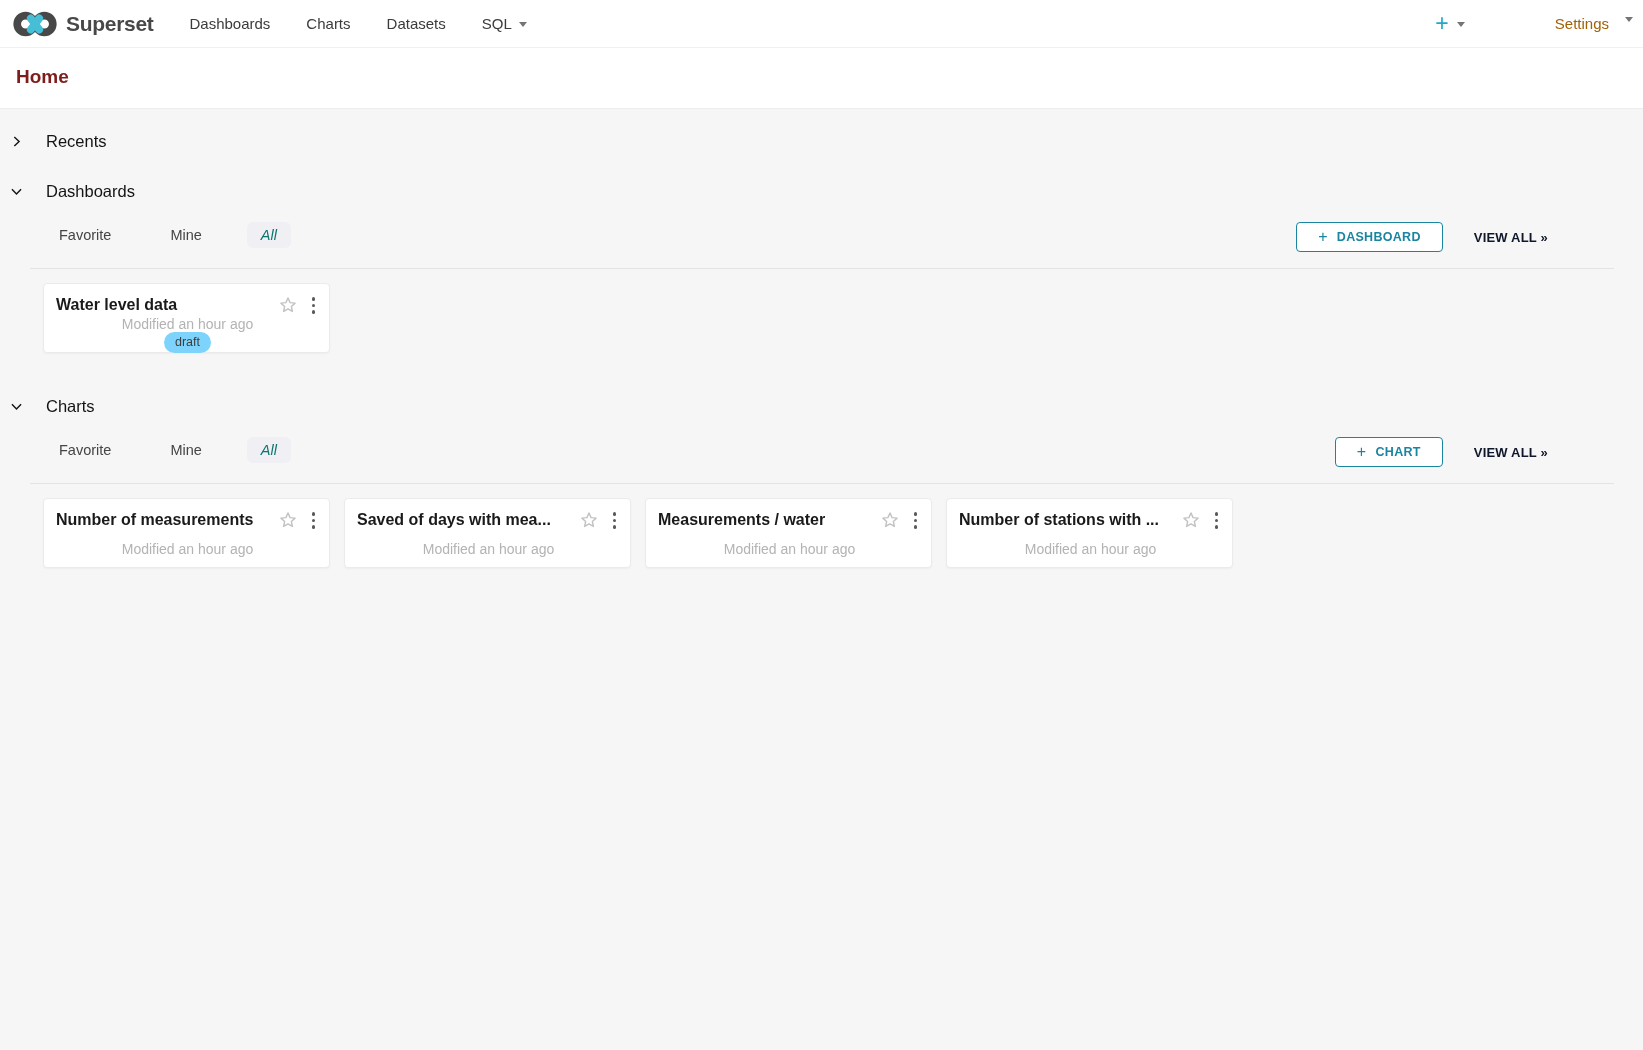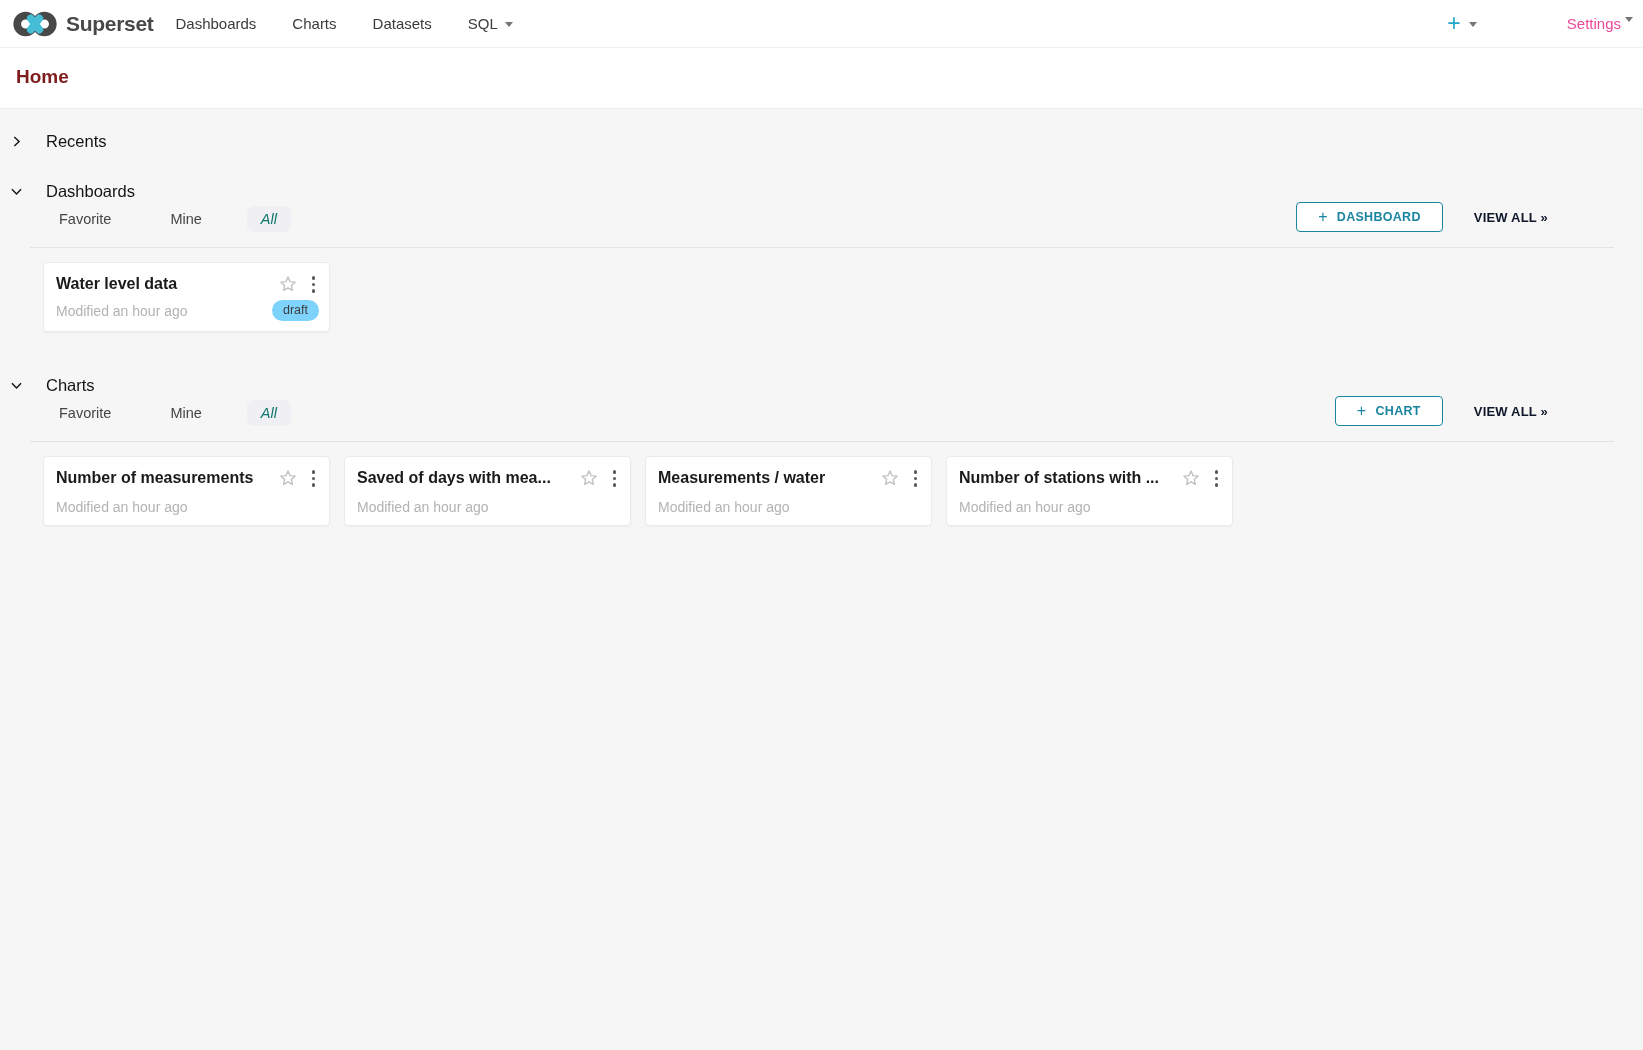"Superset" .brand { margin-right: 22px -> 36px }
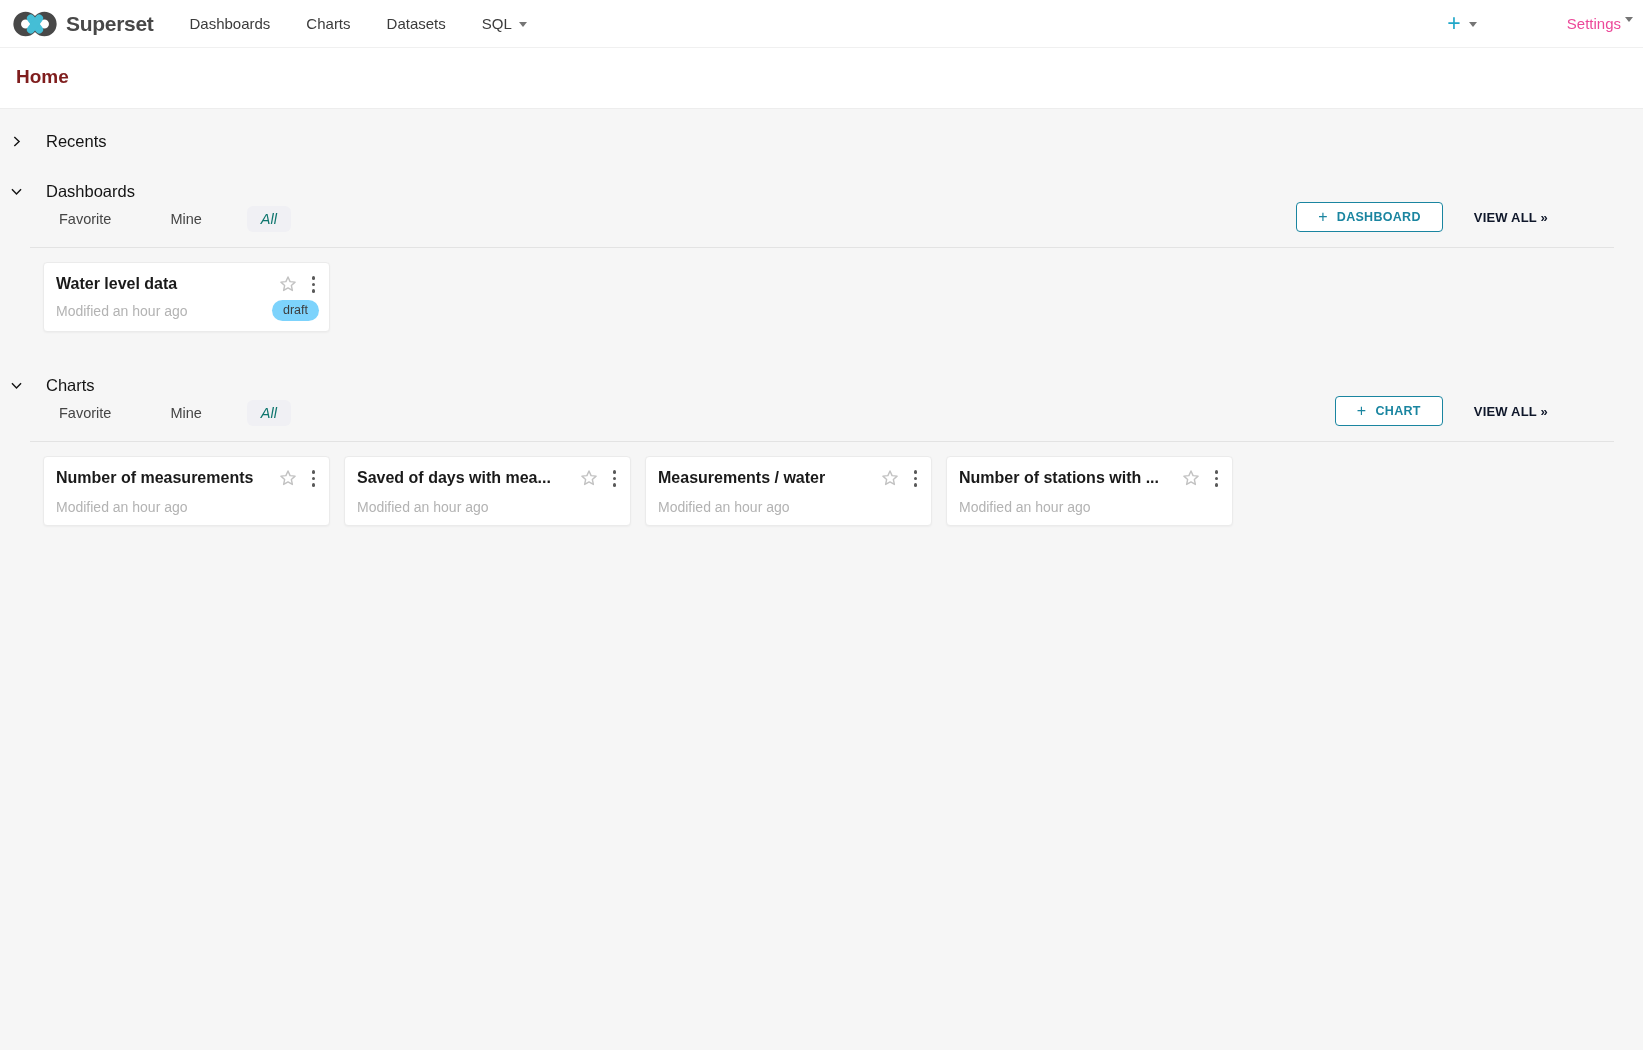"Settings" .settings-group { color: #ec4899 -> #a16207; gap: 4px -> 16px }
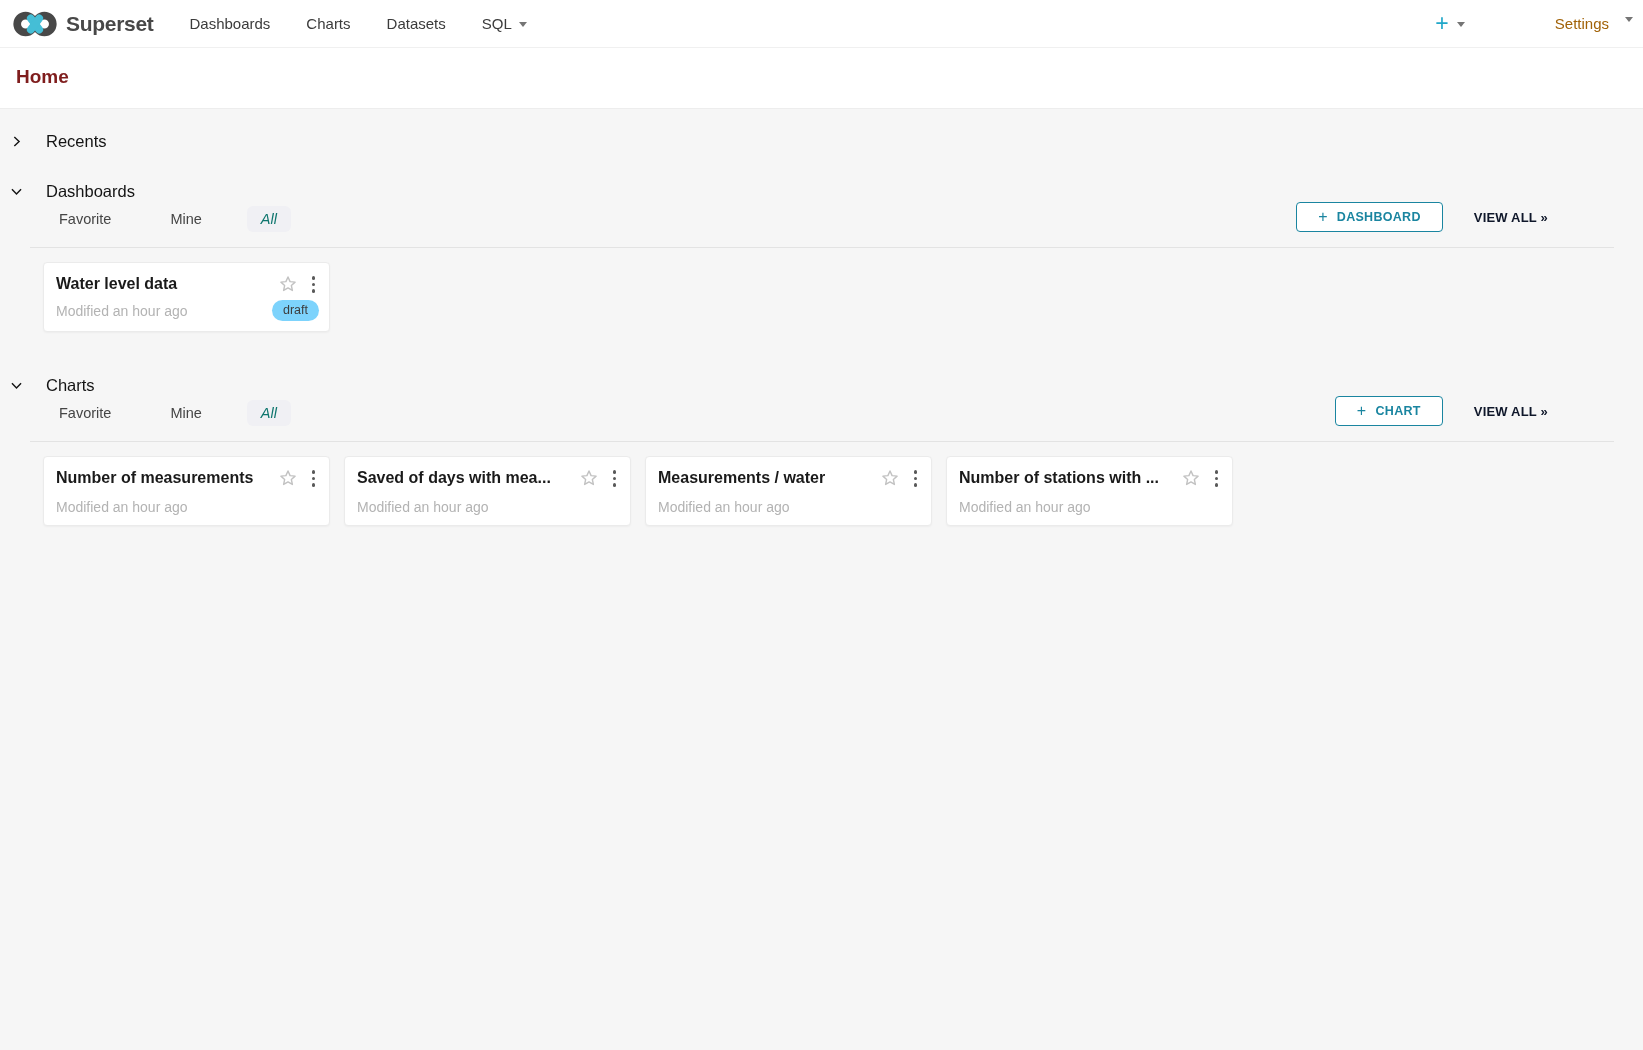"Favorite" .submenu { align-items: flex-end -> flex-start; margin-top: none -> 21px }
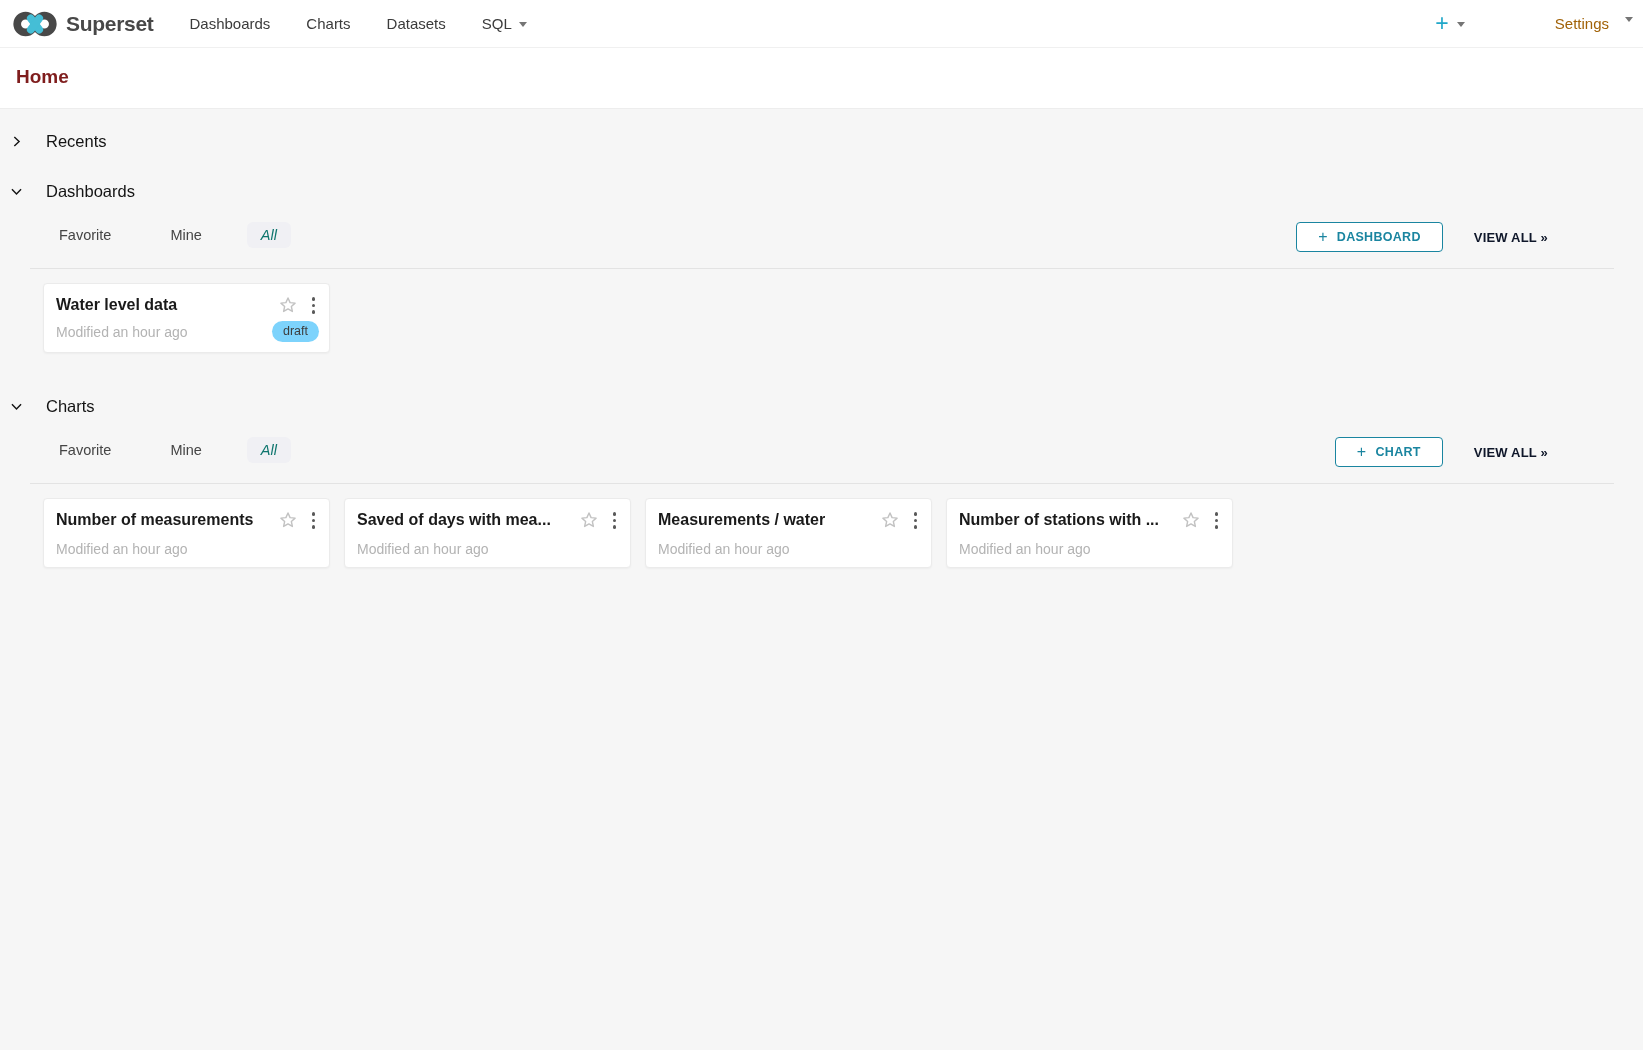"Modified an hour ago" .card-bottom { flex-direction: none -> column }
